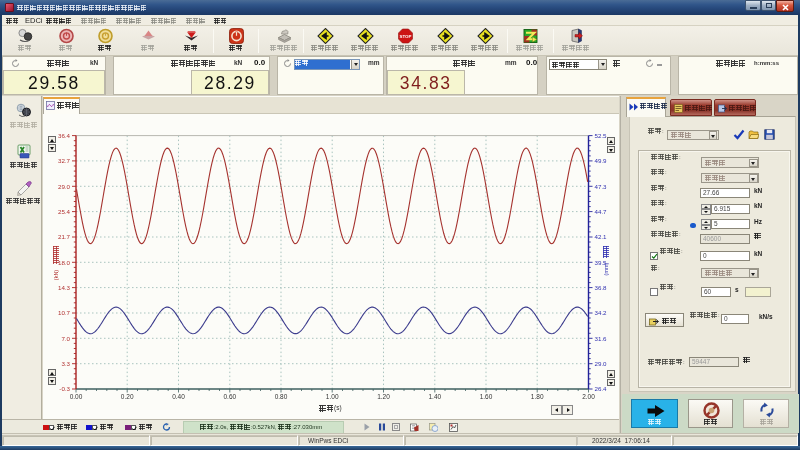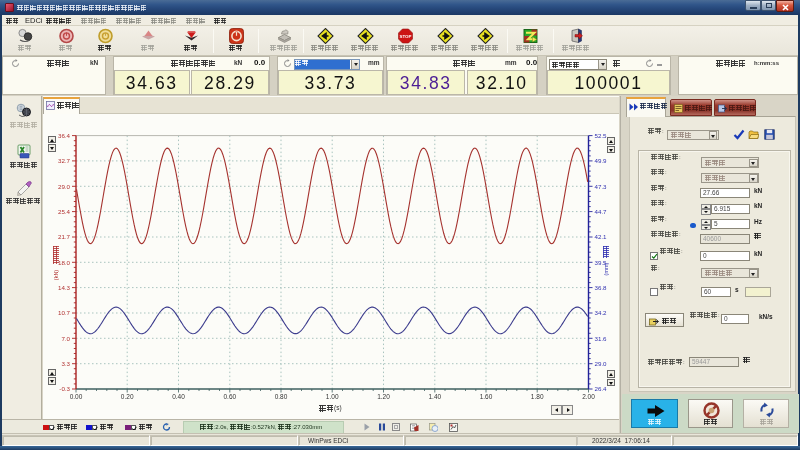"29.58" div.abs { html: none -> <div>29.58</div> }
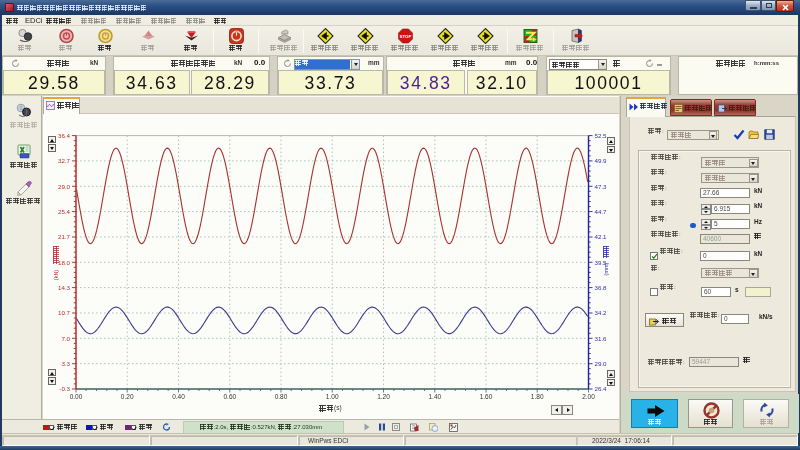"34.63" div.abs { html: <div>34.63</div> -> none }
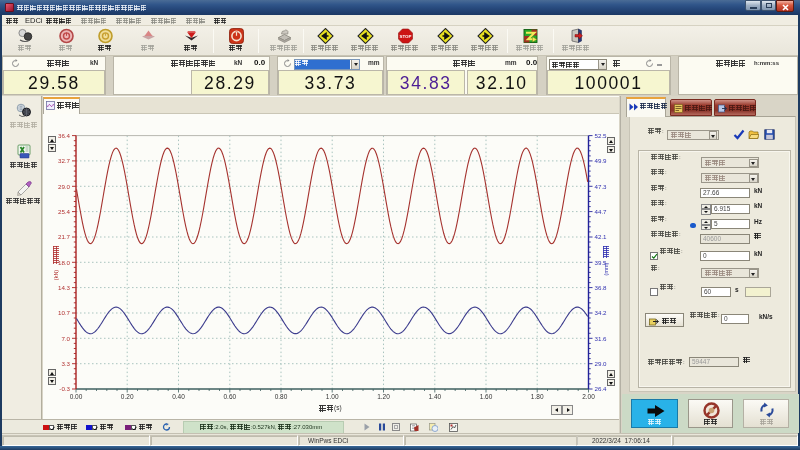"33.73" div.abs { html: <div>33.73</div> -> none }
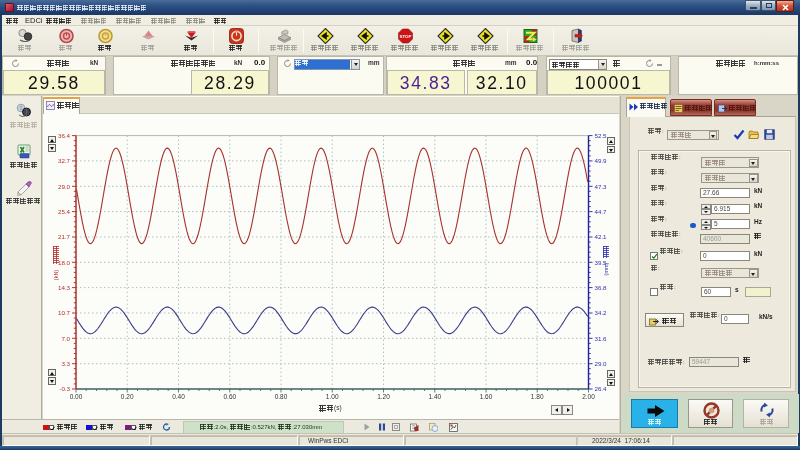"34.83" div.abs { color: #4c1d95 -> #7f1d1d }
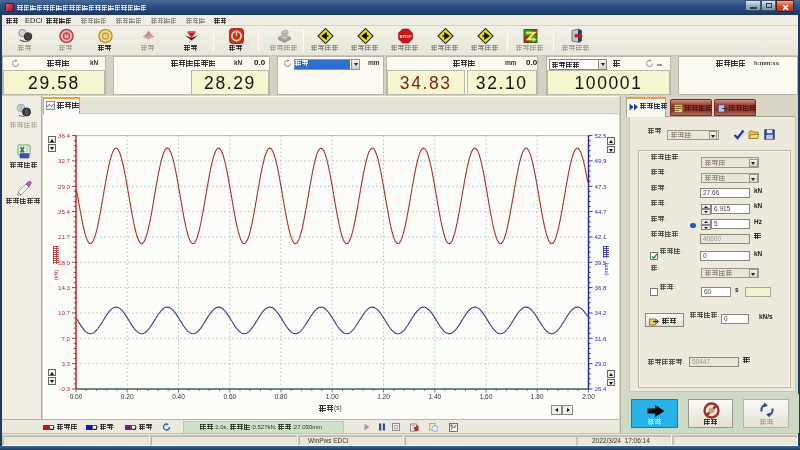"32.10" div.abs { html: <div>32.10</div> -> none }
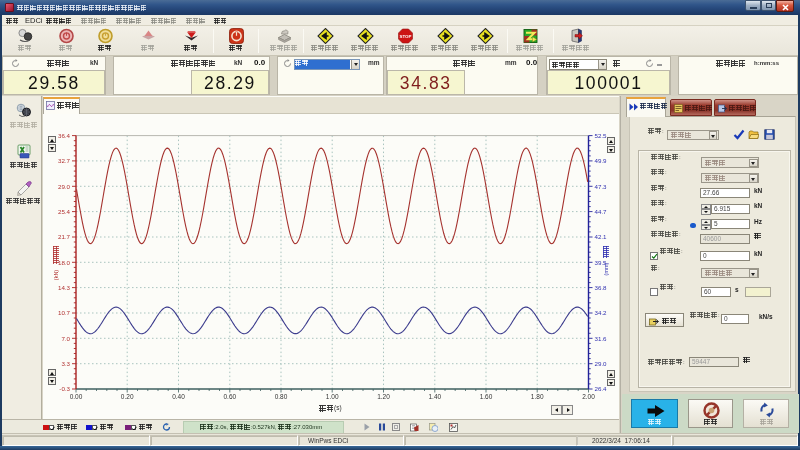"100001" div.abs { html: <div>100001</div> -> none }
